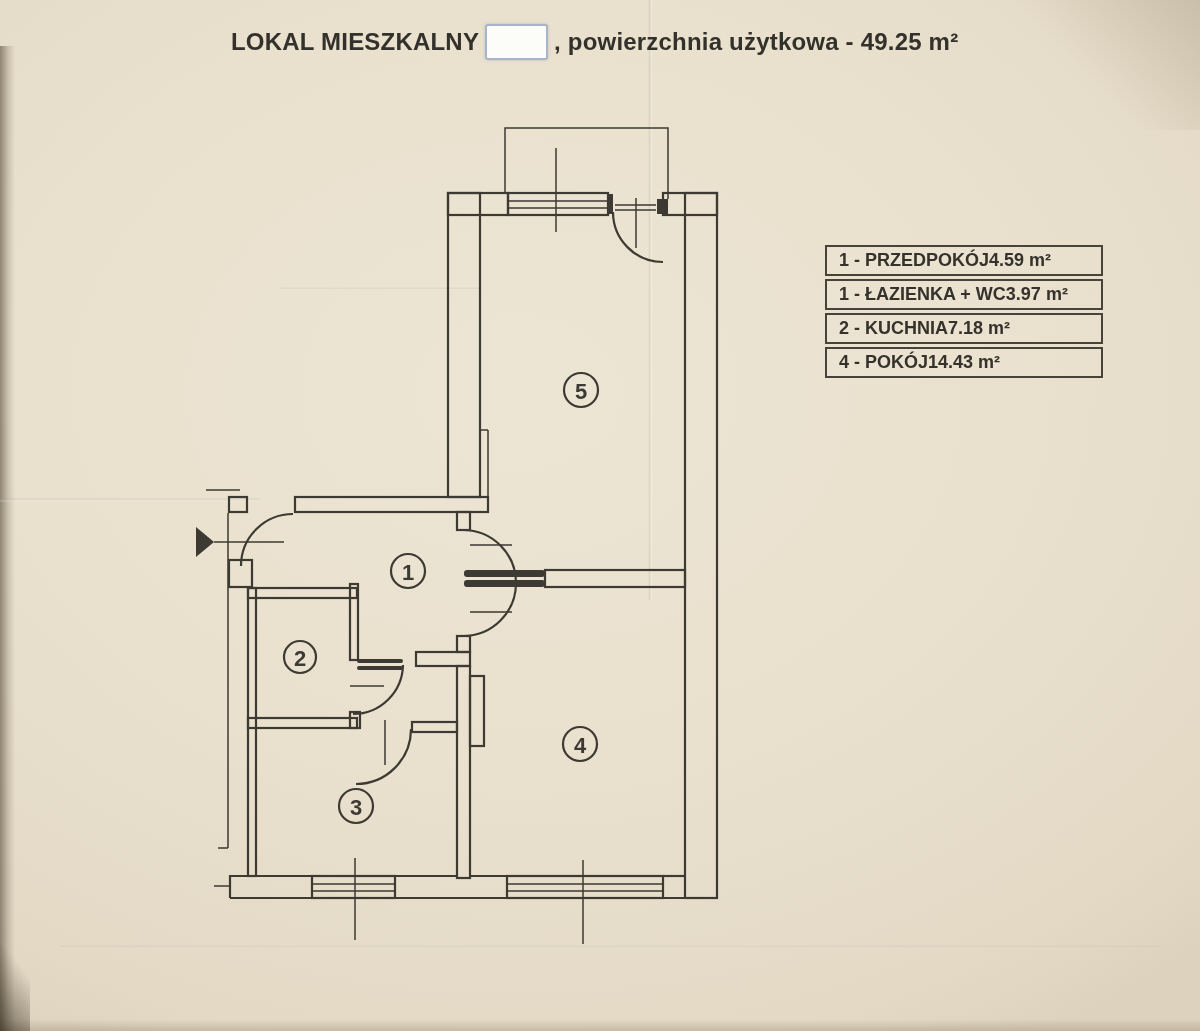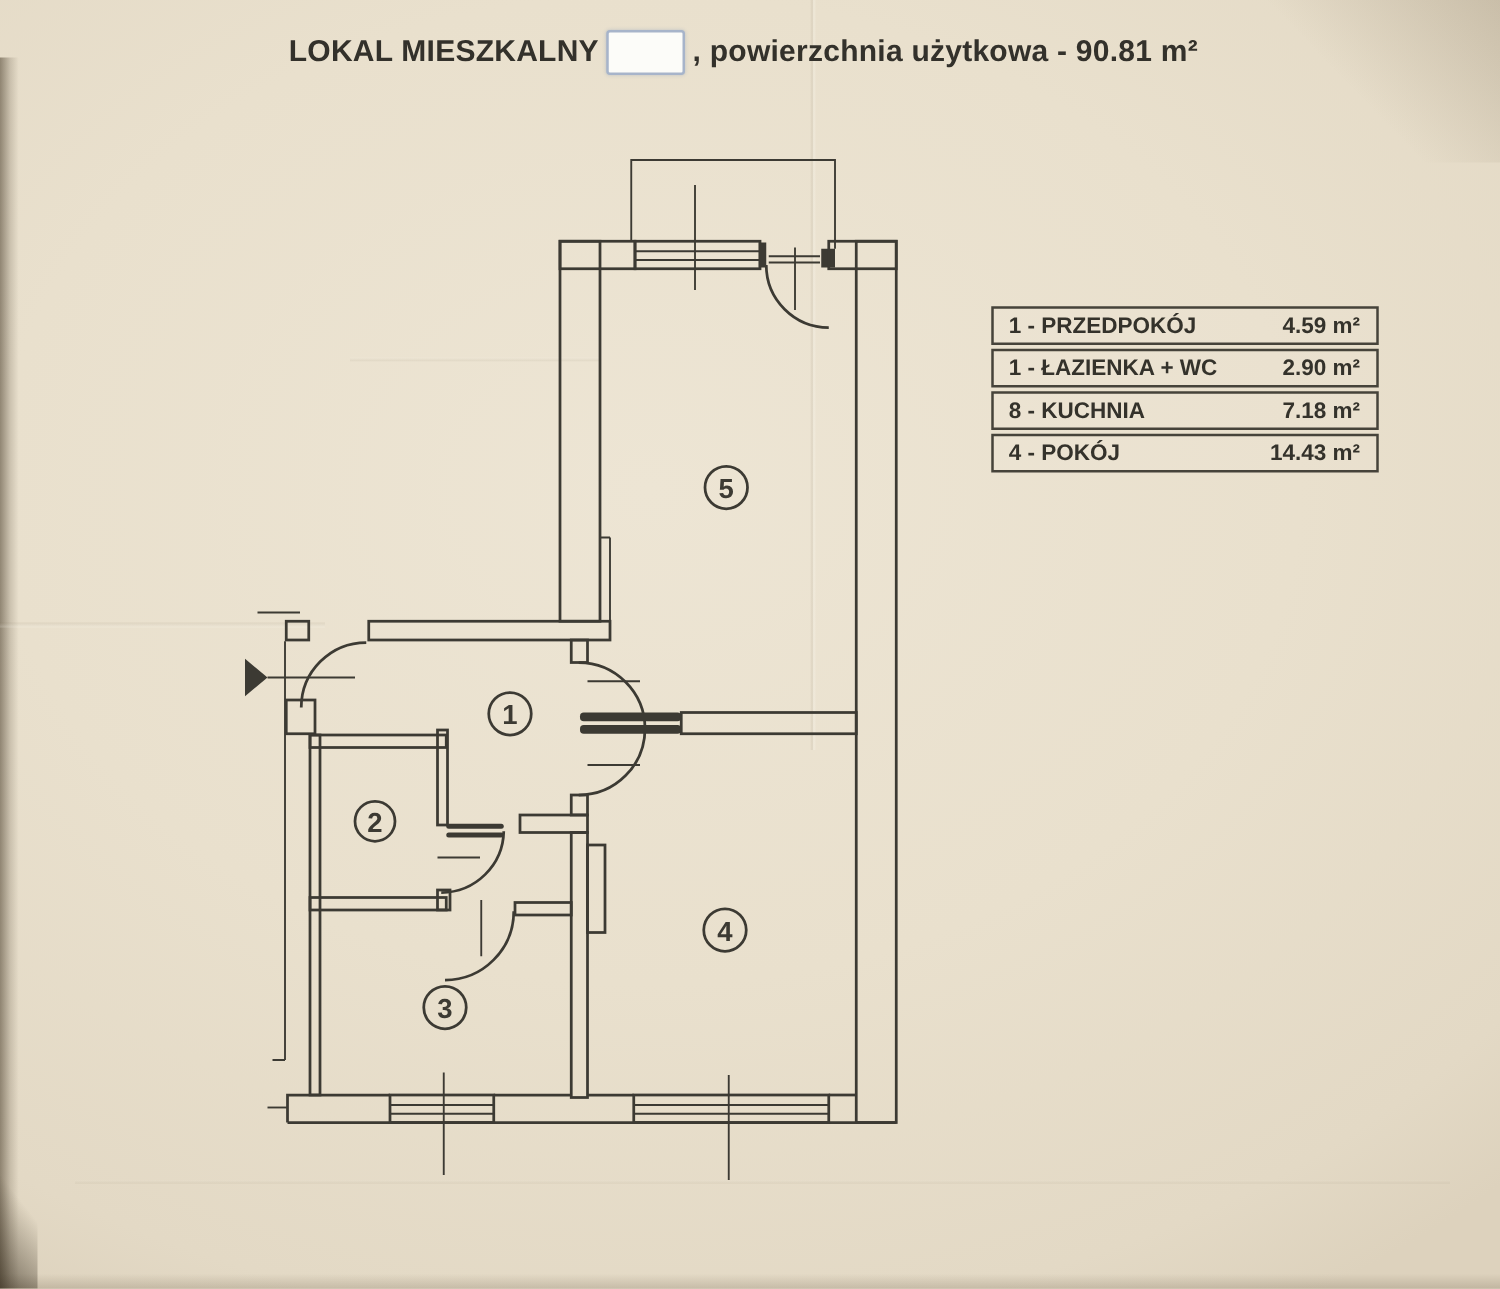", powierzchnia użytkowa - 90.81" span { text: 90.81 -> 49.25 }
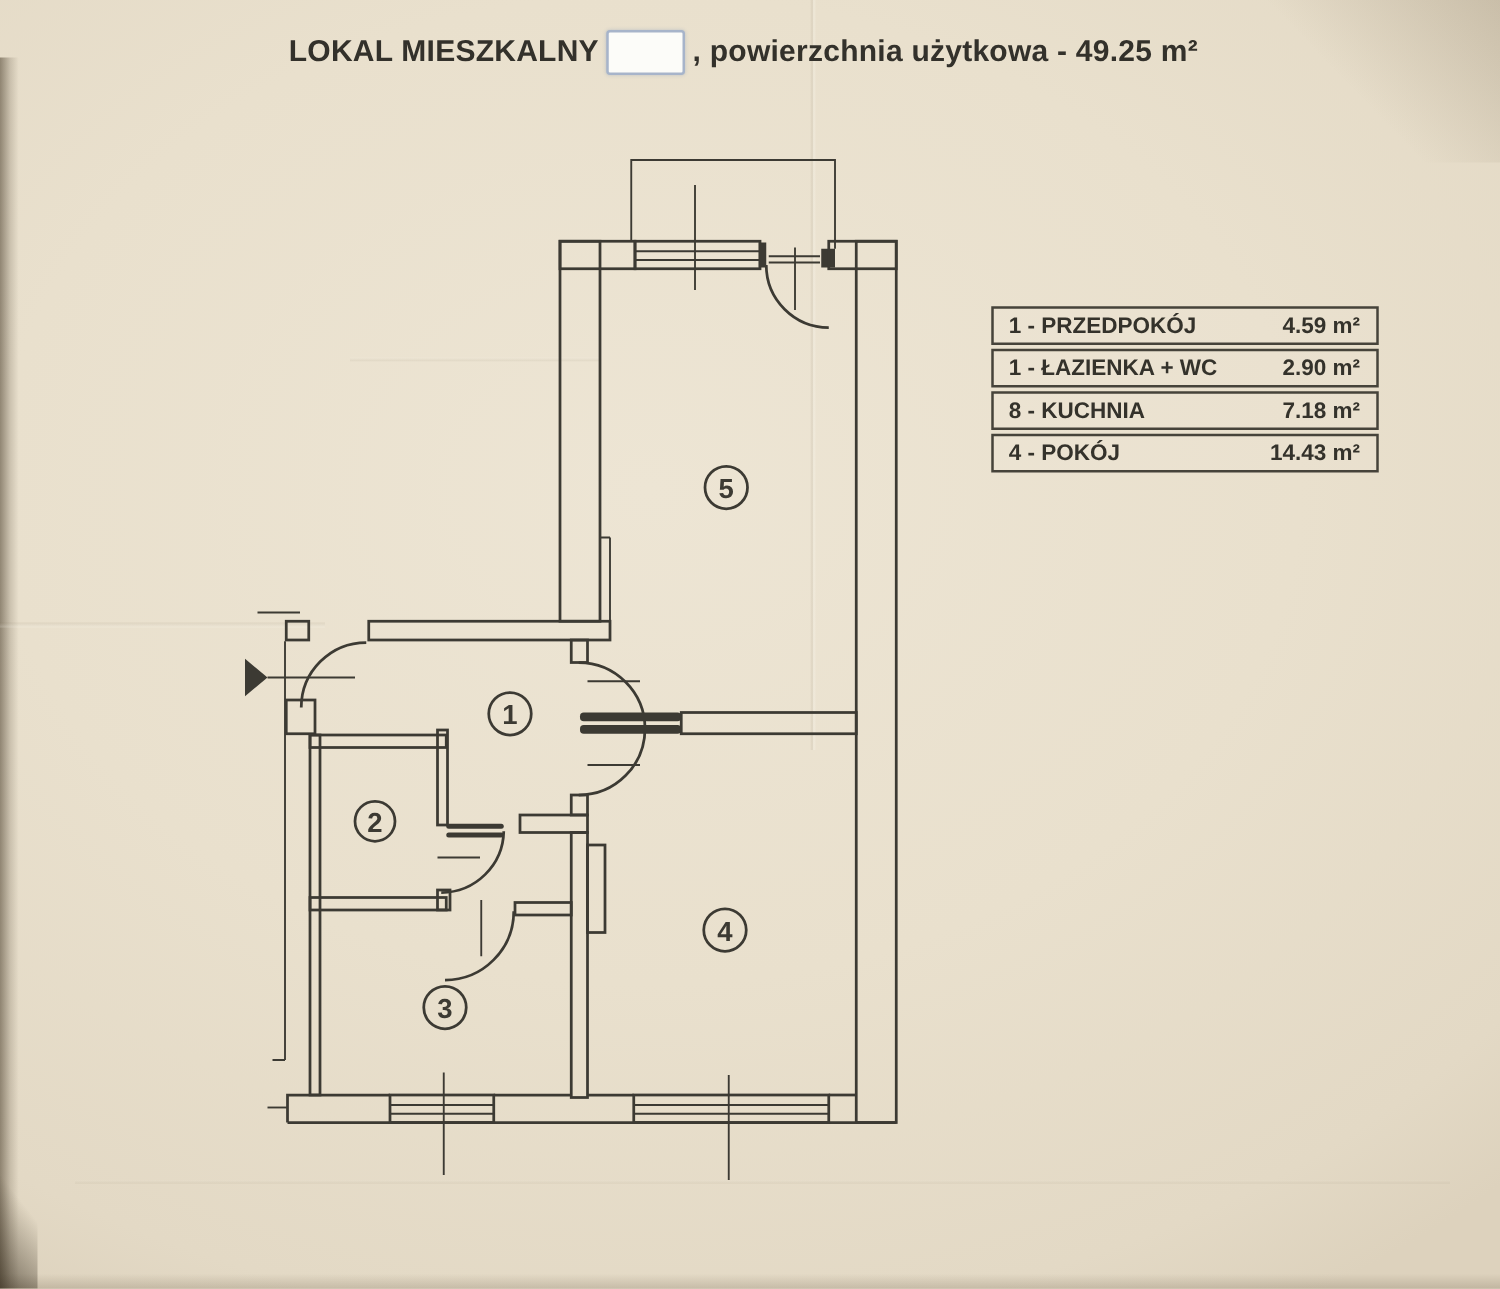"1 - PRZEDPOKÓJ" .lrow { justify-content: space-between -> none; margin-left: none -> 32px }
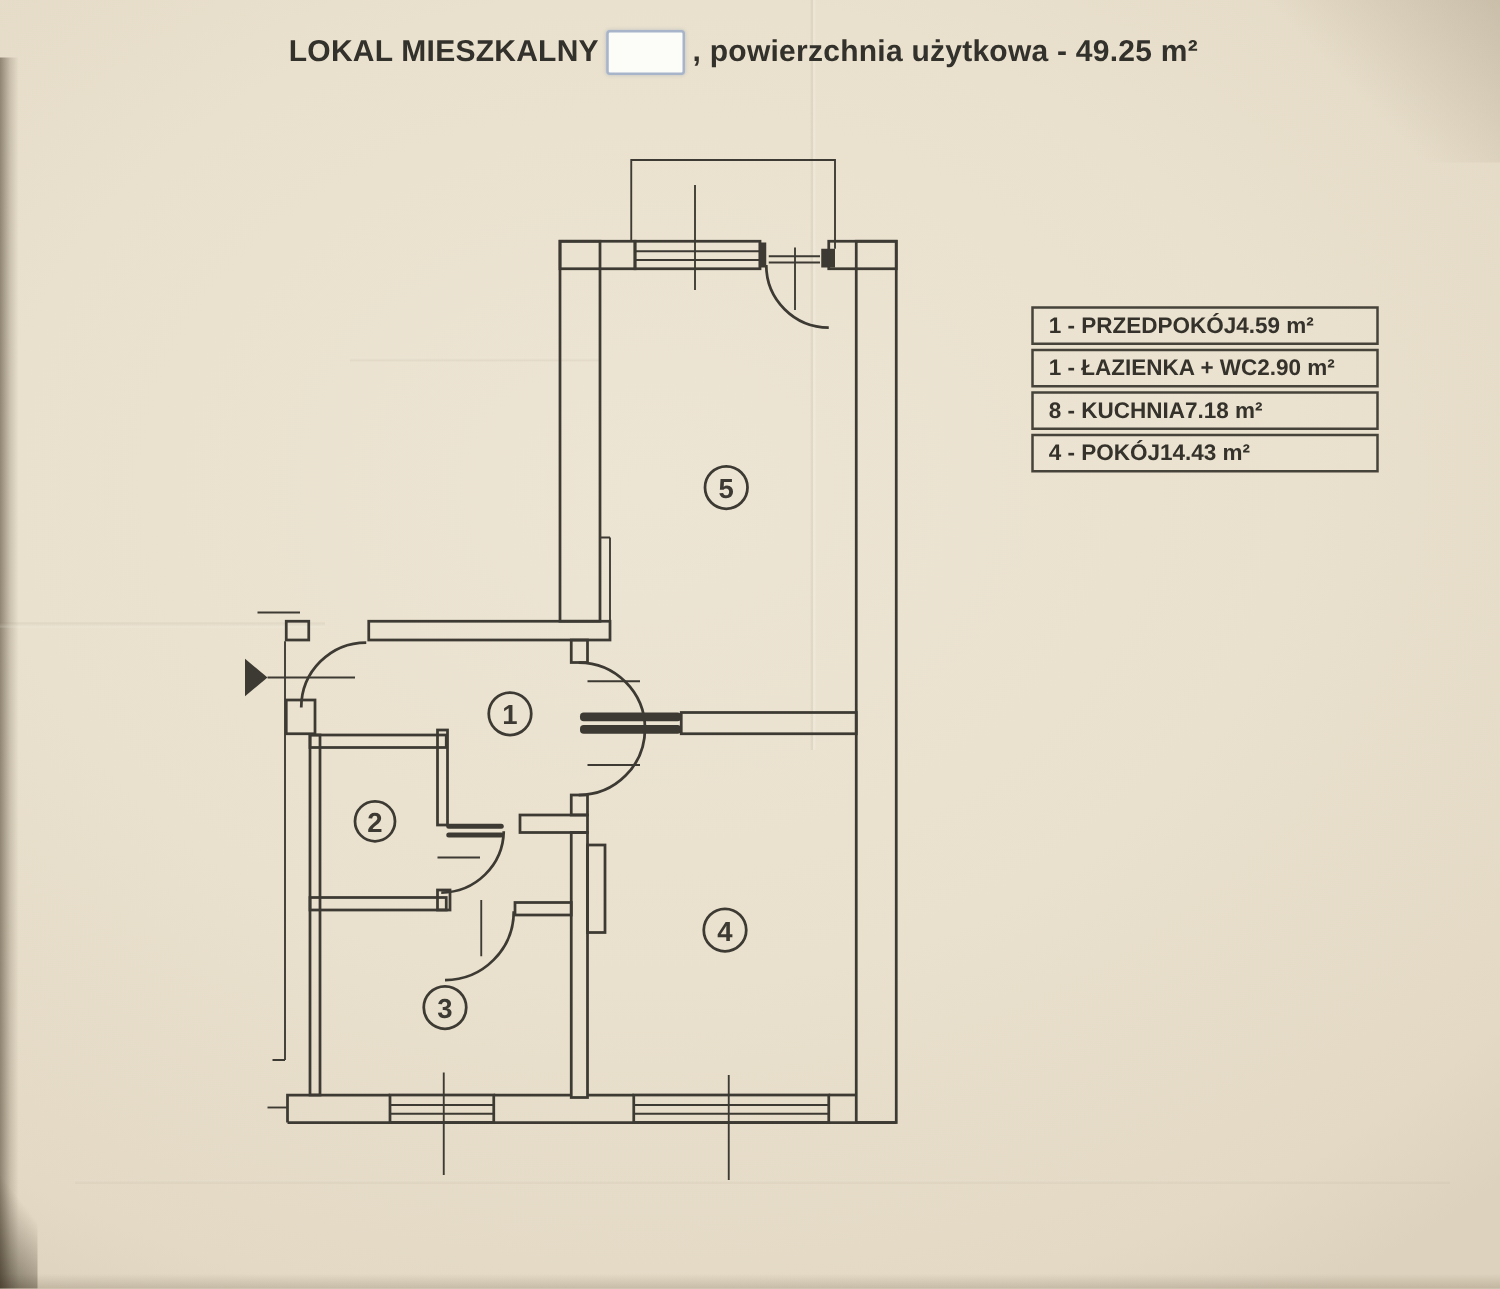"2.90 m²" span.lv { text: 2.90 -> 3.97 }
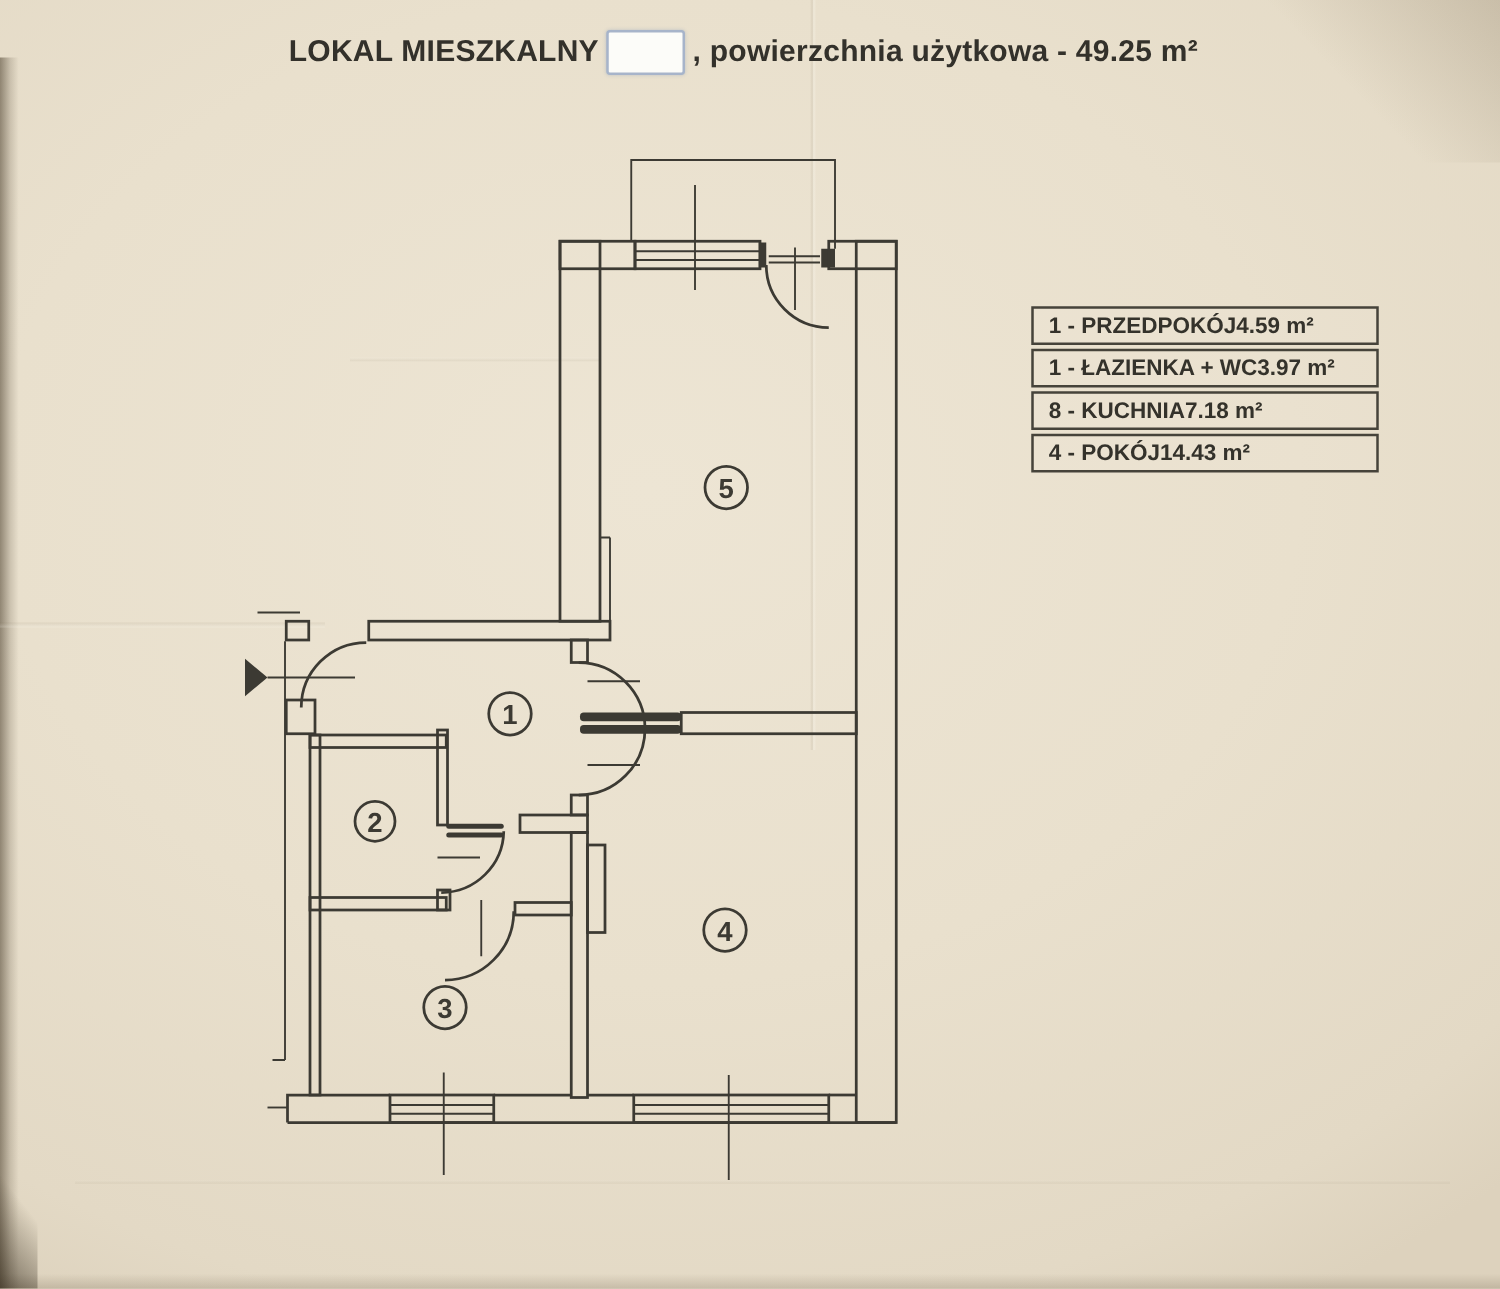"8 - KUCHNIA" span.ll { text: 8 -> 2 }
